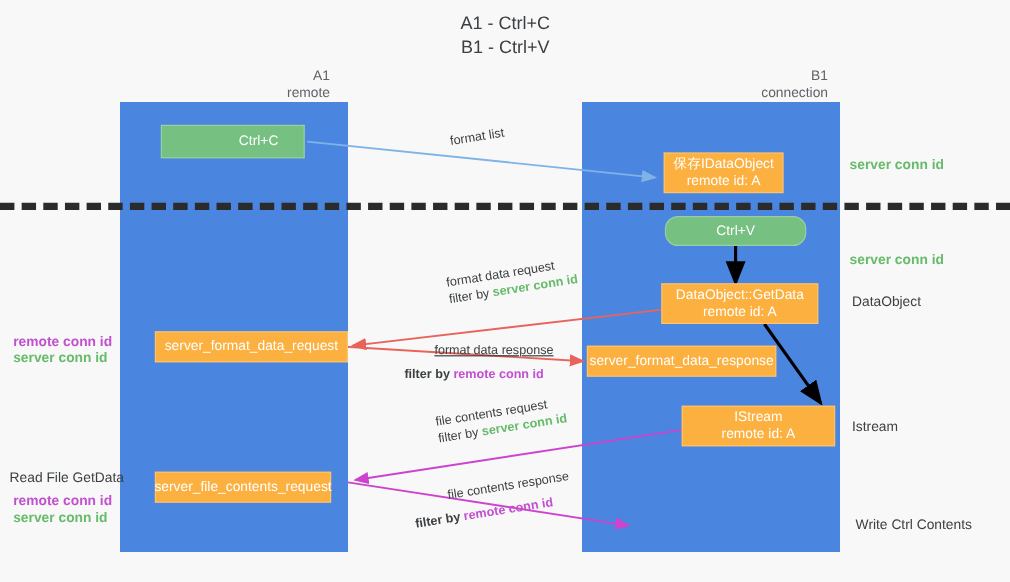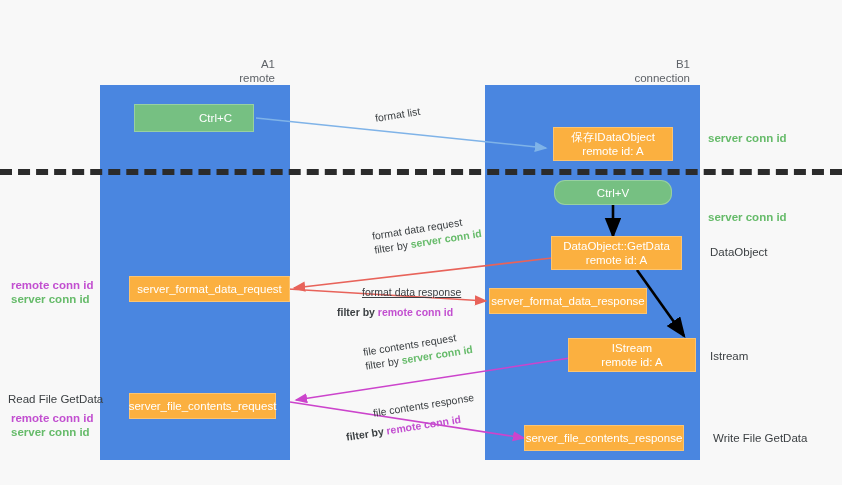"A1 - Ctrl+C" div { html: none -> <div>A1 - Ctrl+C</div> }
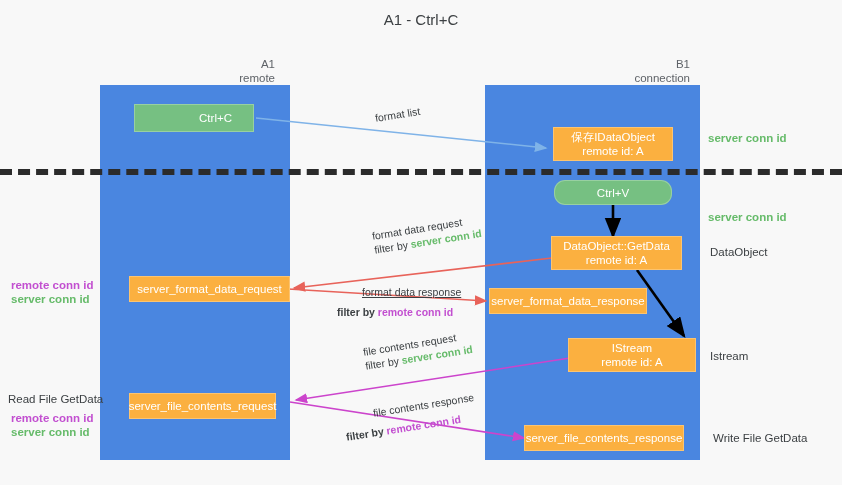"B1 - Ctrl+V" div { html: none -> <div>B1 - Ctrl+V</div> }
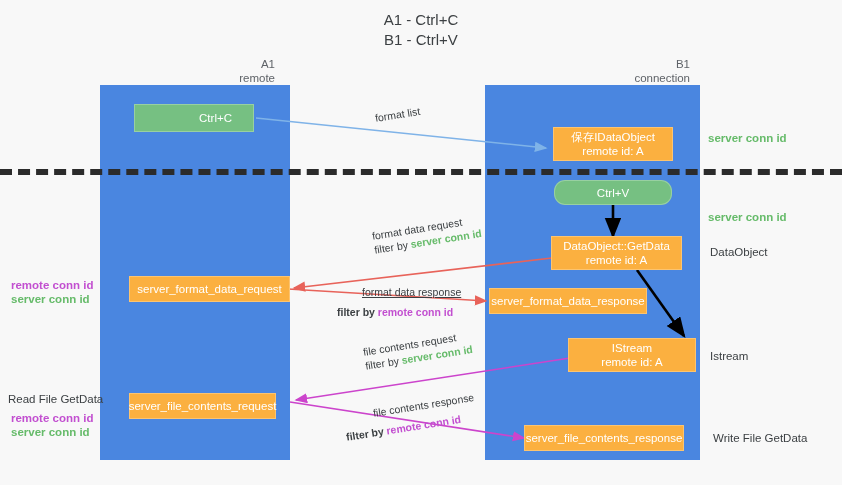"保存IDataObject" div.node { width: 120px -> 100px }
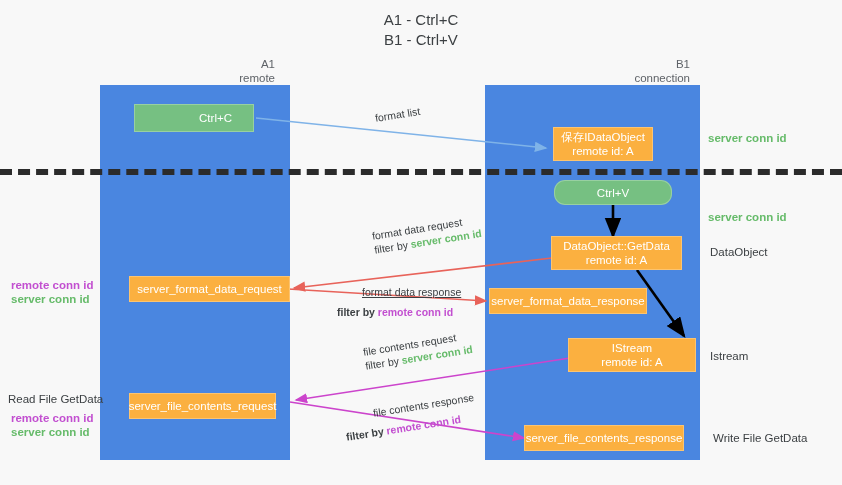"server_file_contents_response" div.node { html: <div> <span>server_file_contents_response</span> </div> -> none }
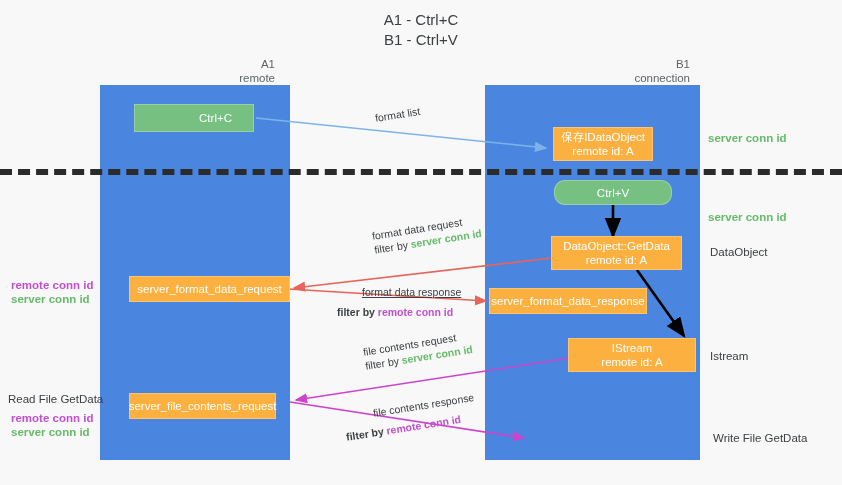"Write File GetData" div.side-label { text: File GetData -> Ctrl Contents }
